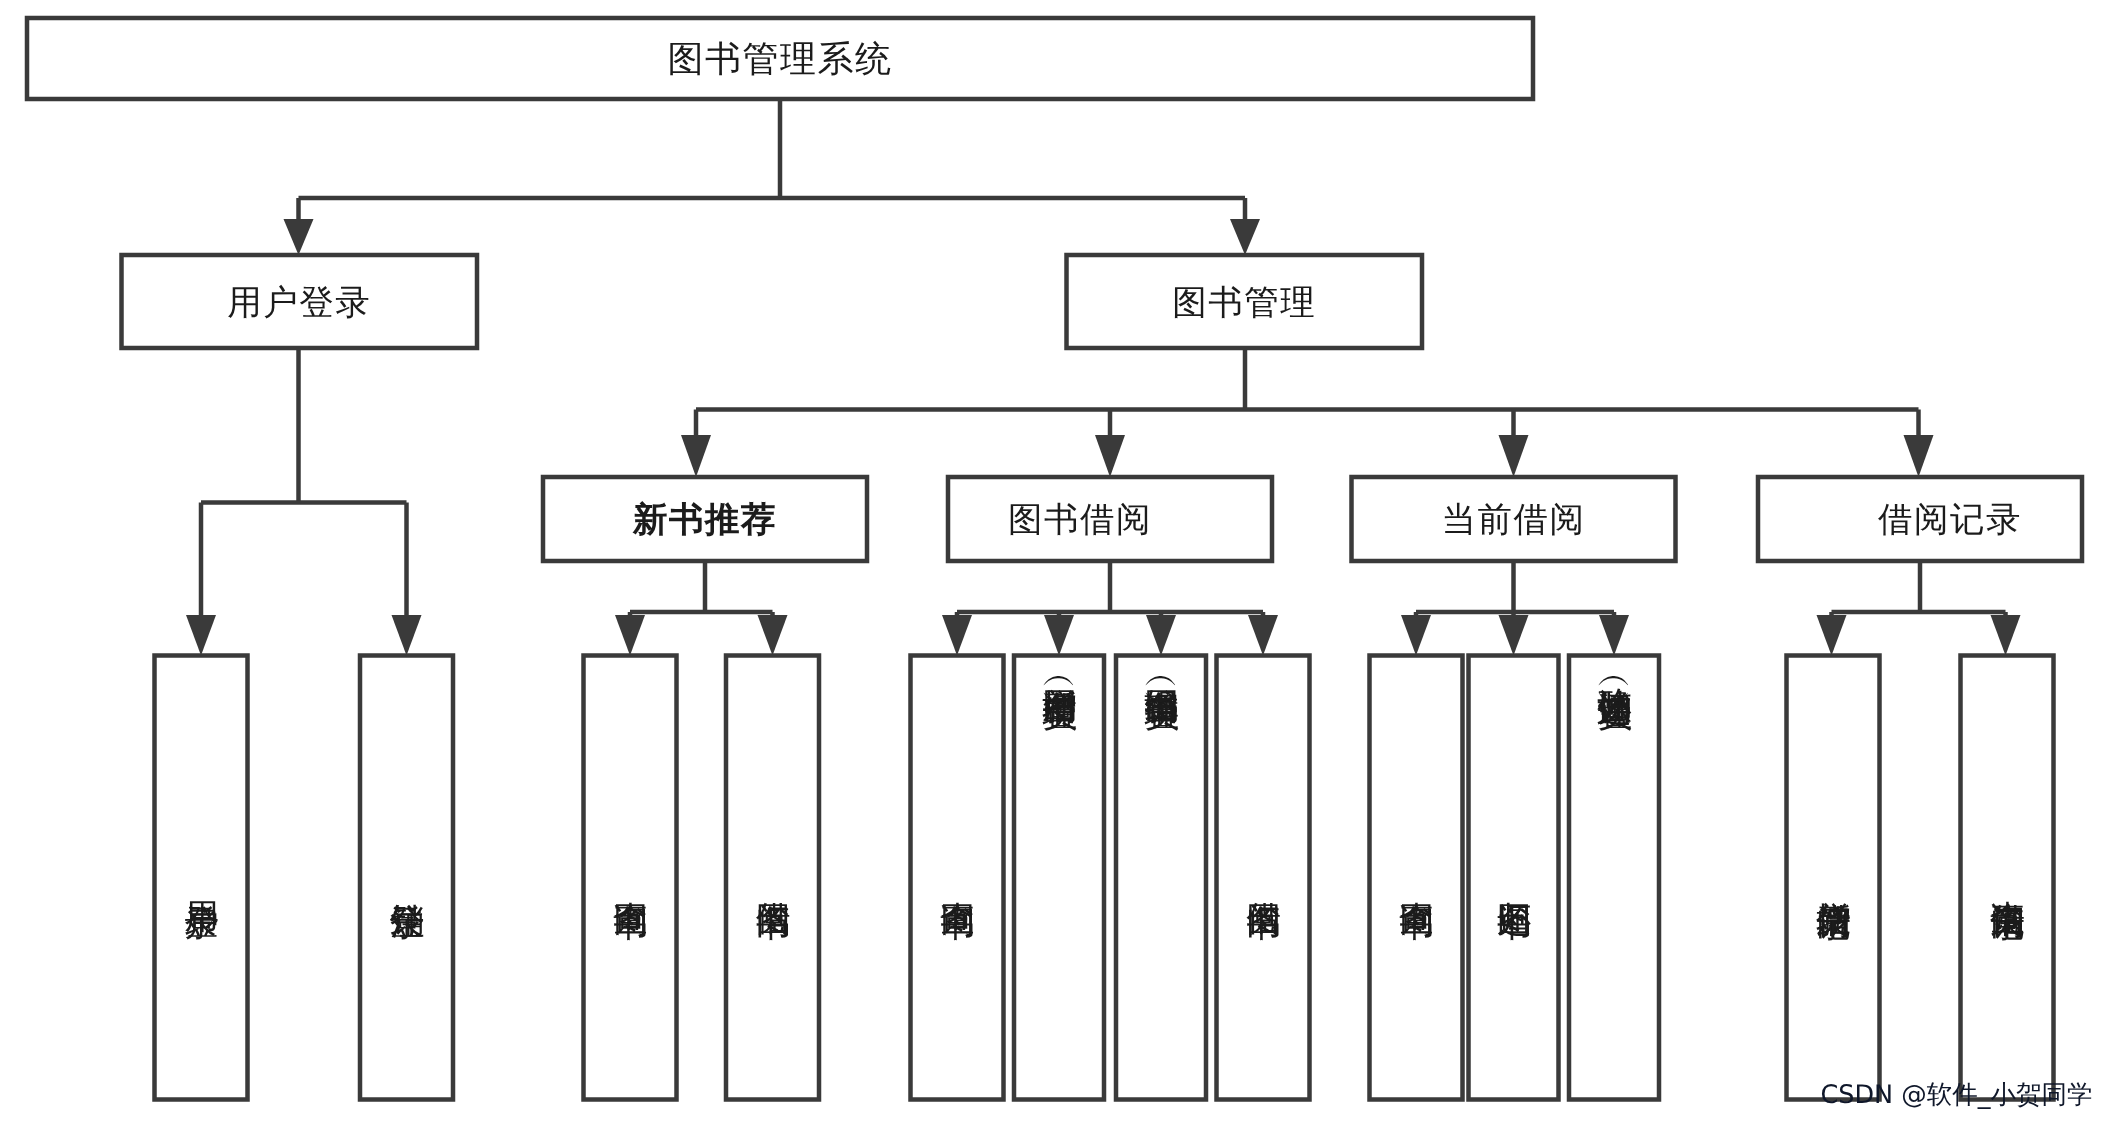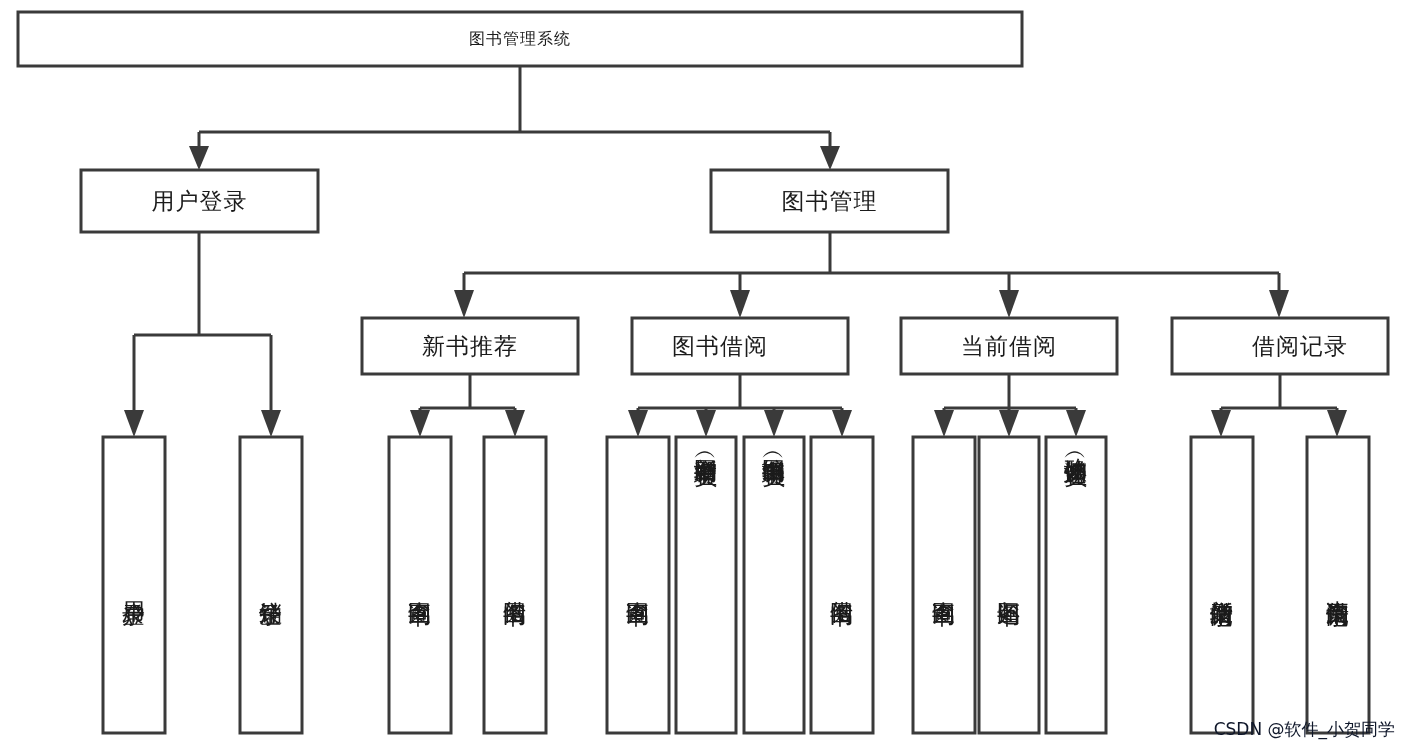"图书管理系统" .title-text { font-size: 16px -> 24px }
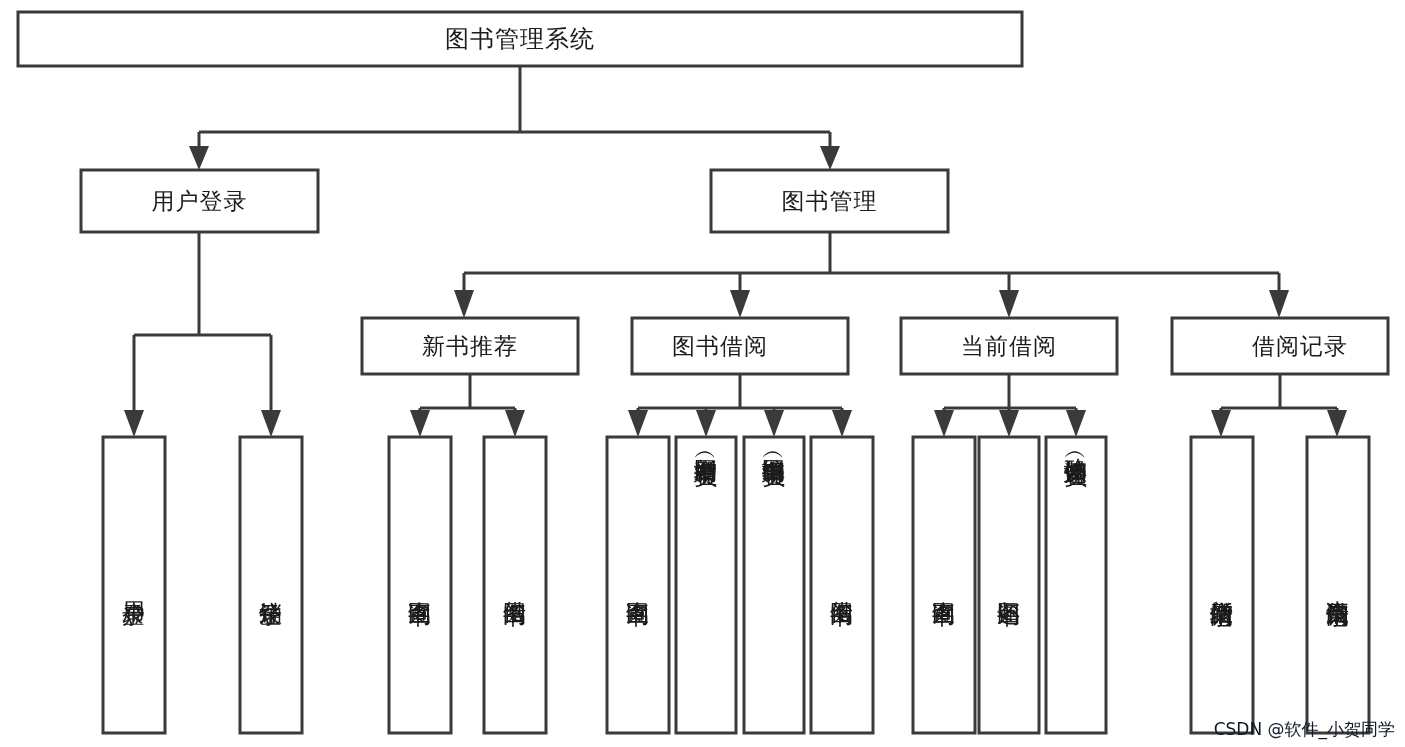"新书推荐" div.hlabel-wrap { font-weight: none -> bold }
